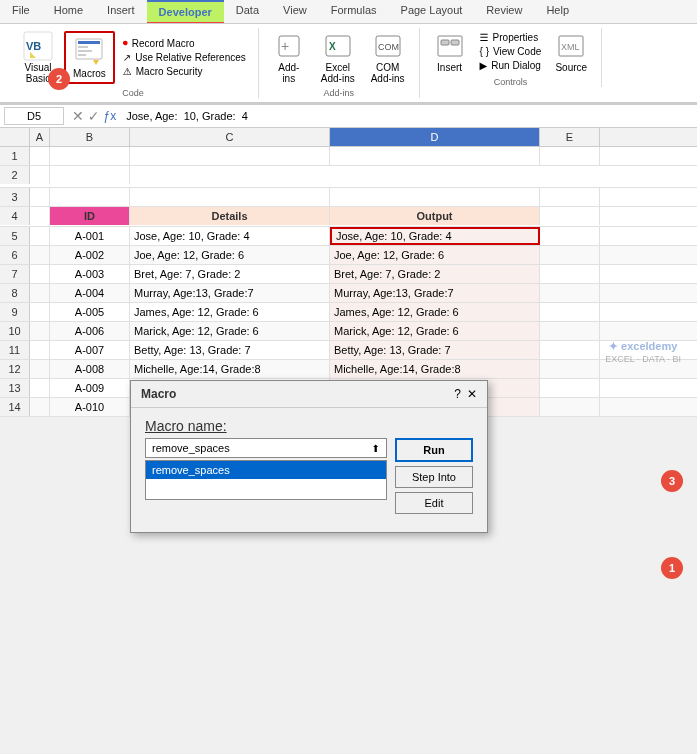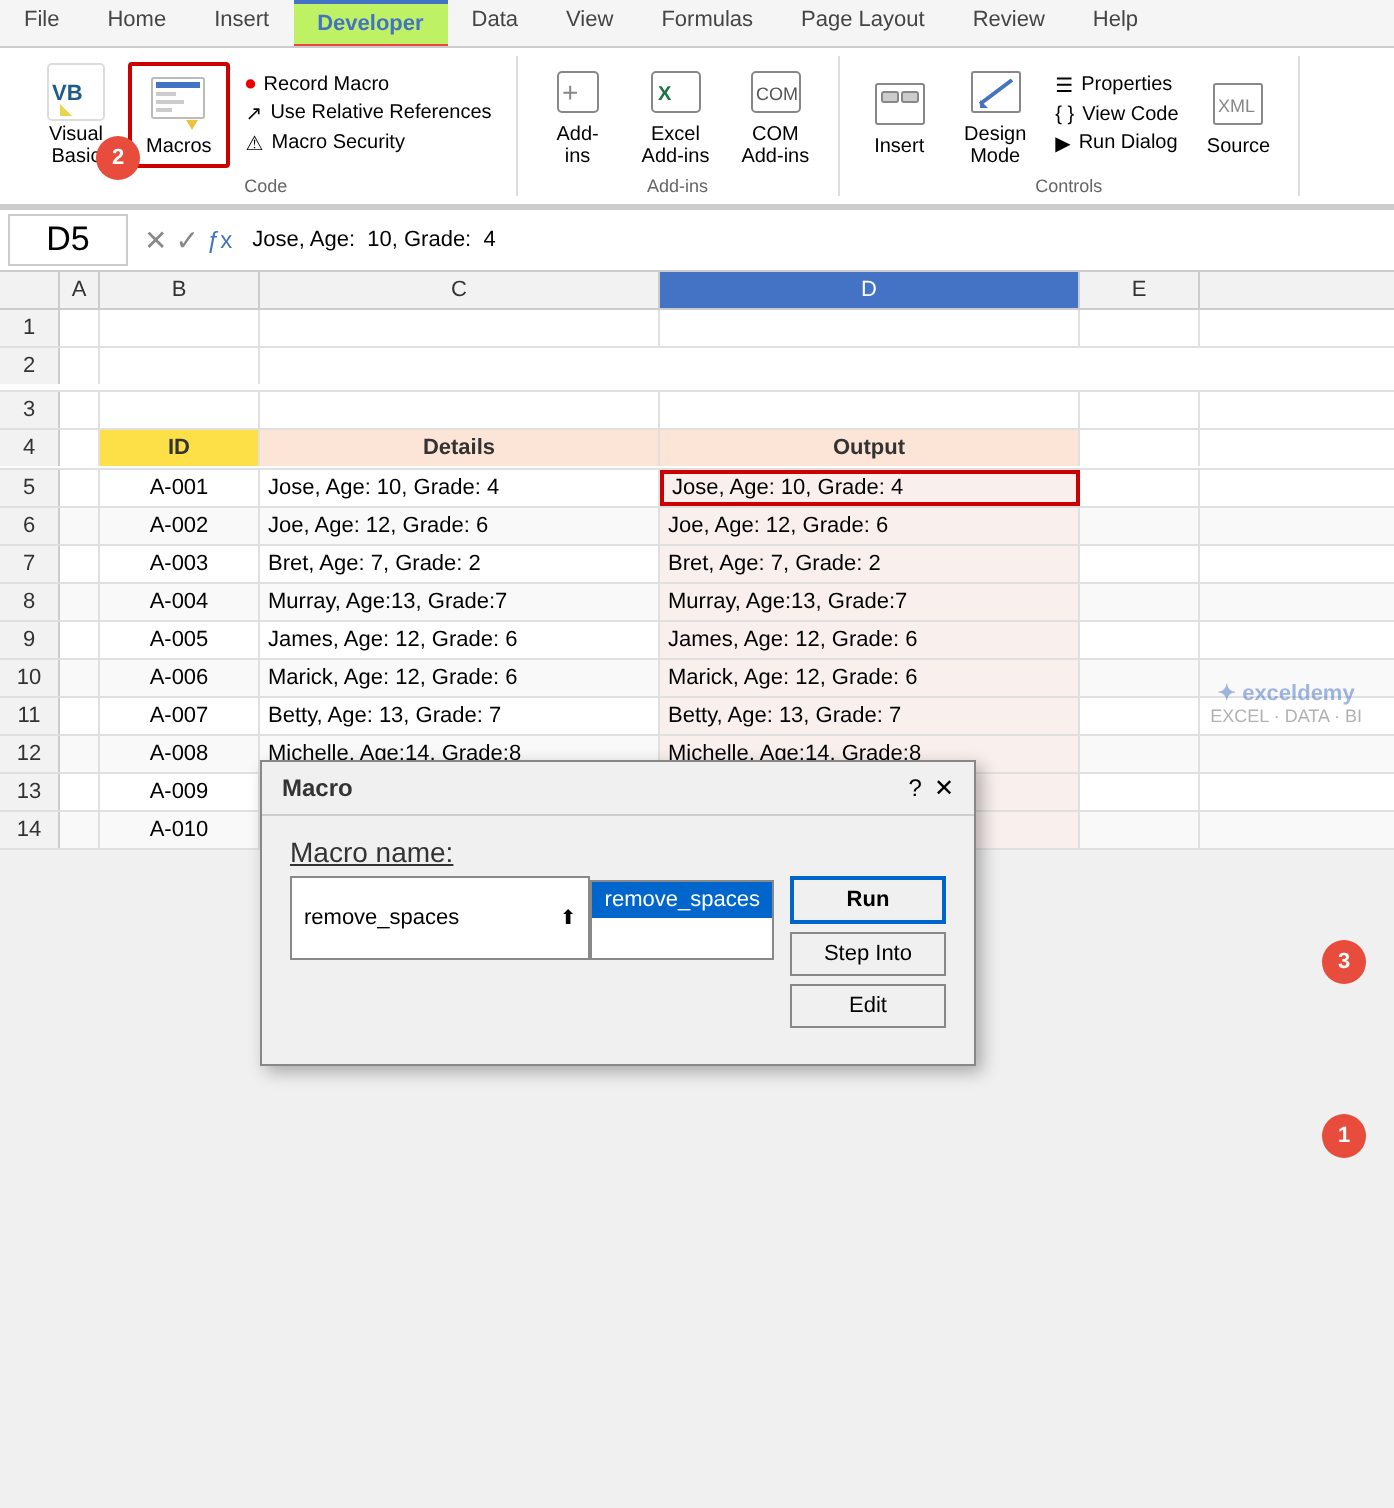"Design" div.ribbon-btn-large { html: <div> <div> <svg> <rect></rect> <line></line> <polygon></polygon> </svg> </div> <div>Design<br>Mode</div> </div> -> none }
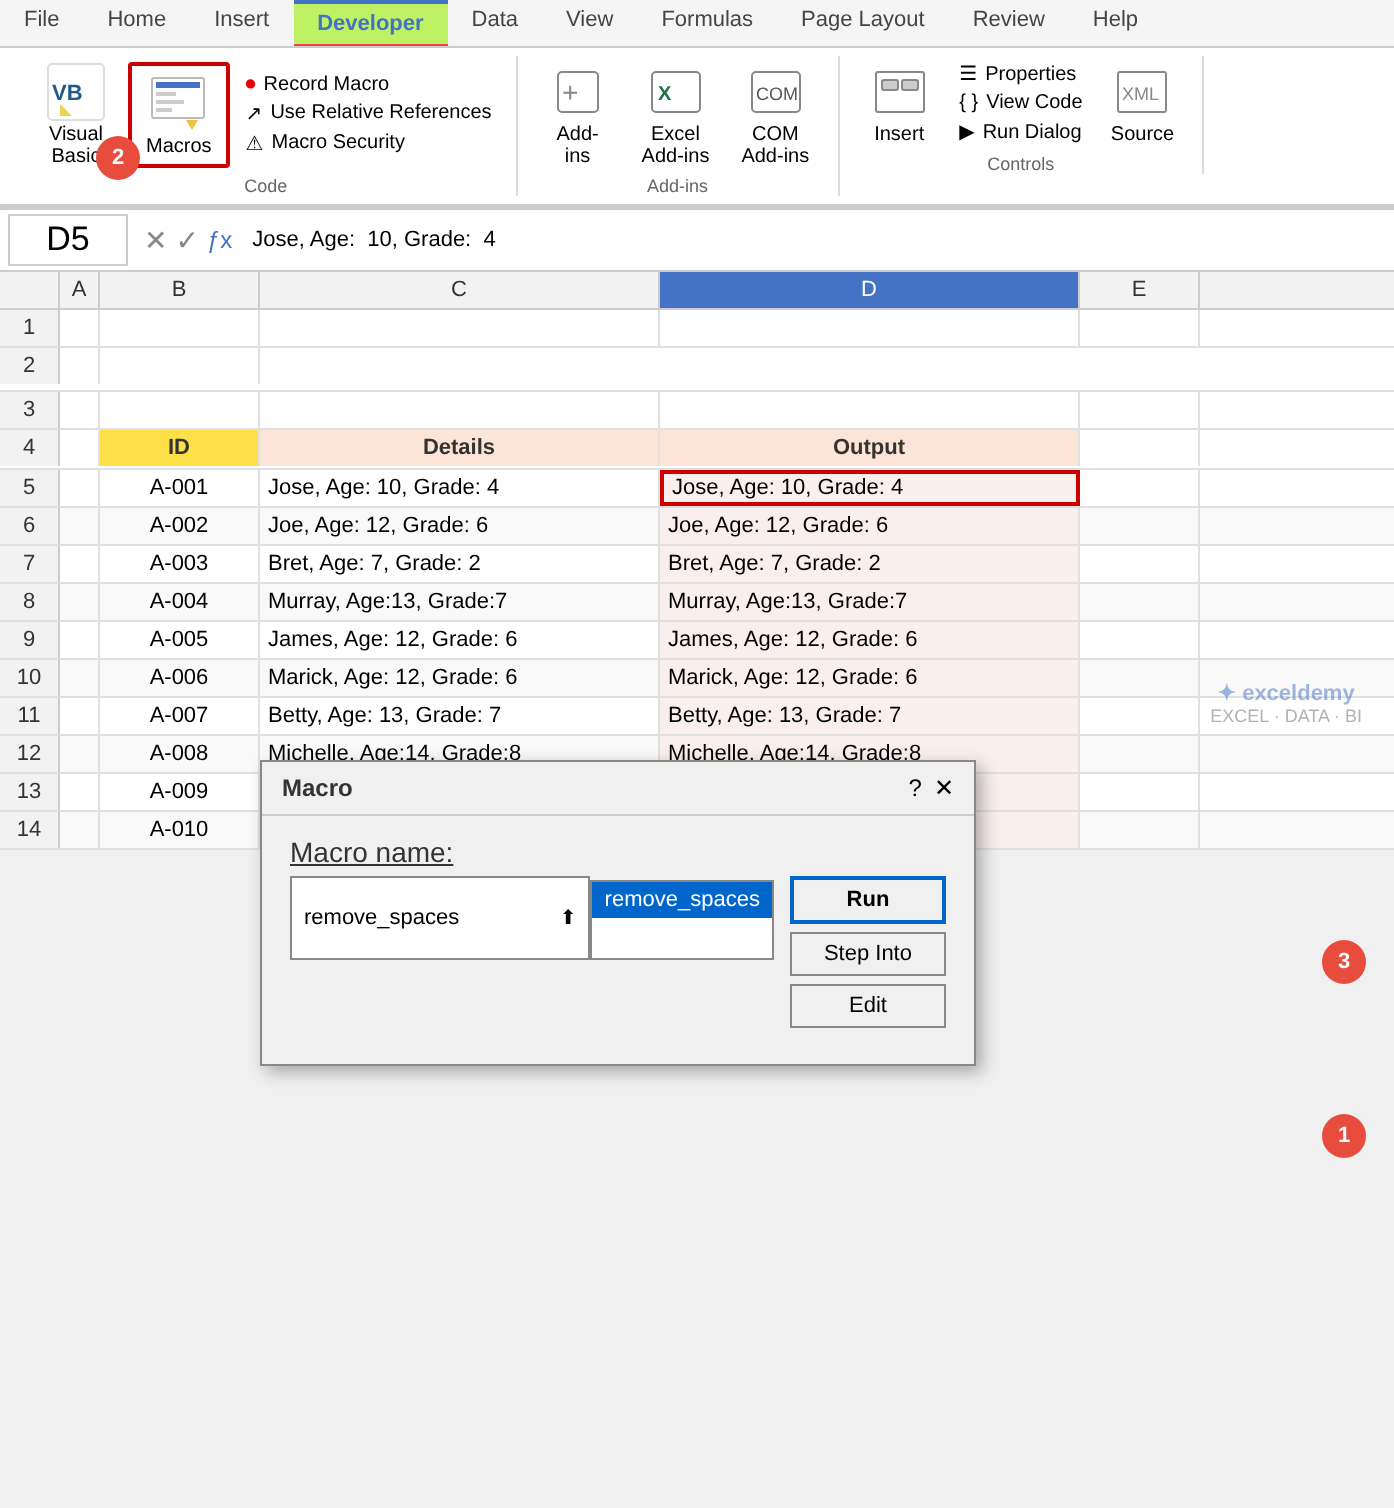"D5" .cell-ref { font-size: 17px -> 11px }
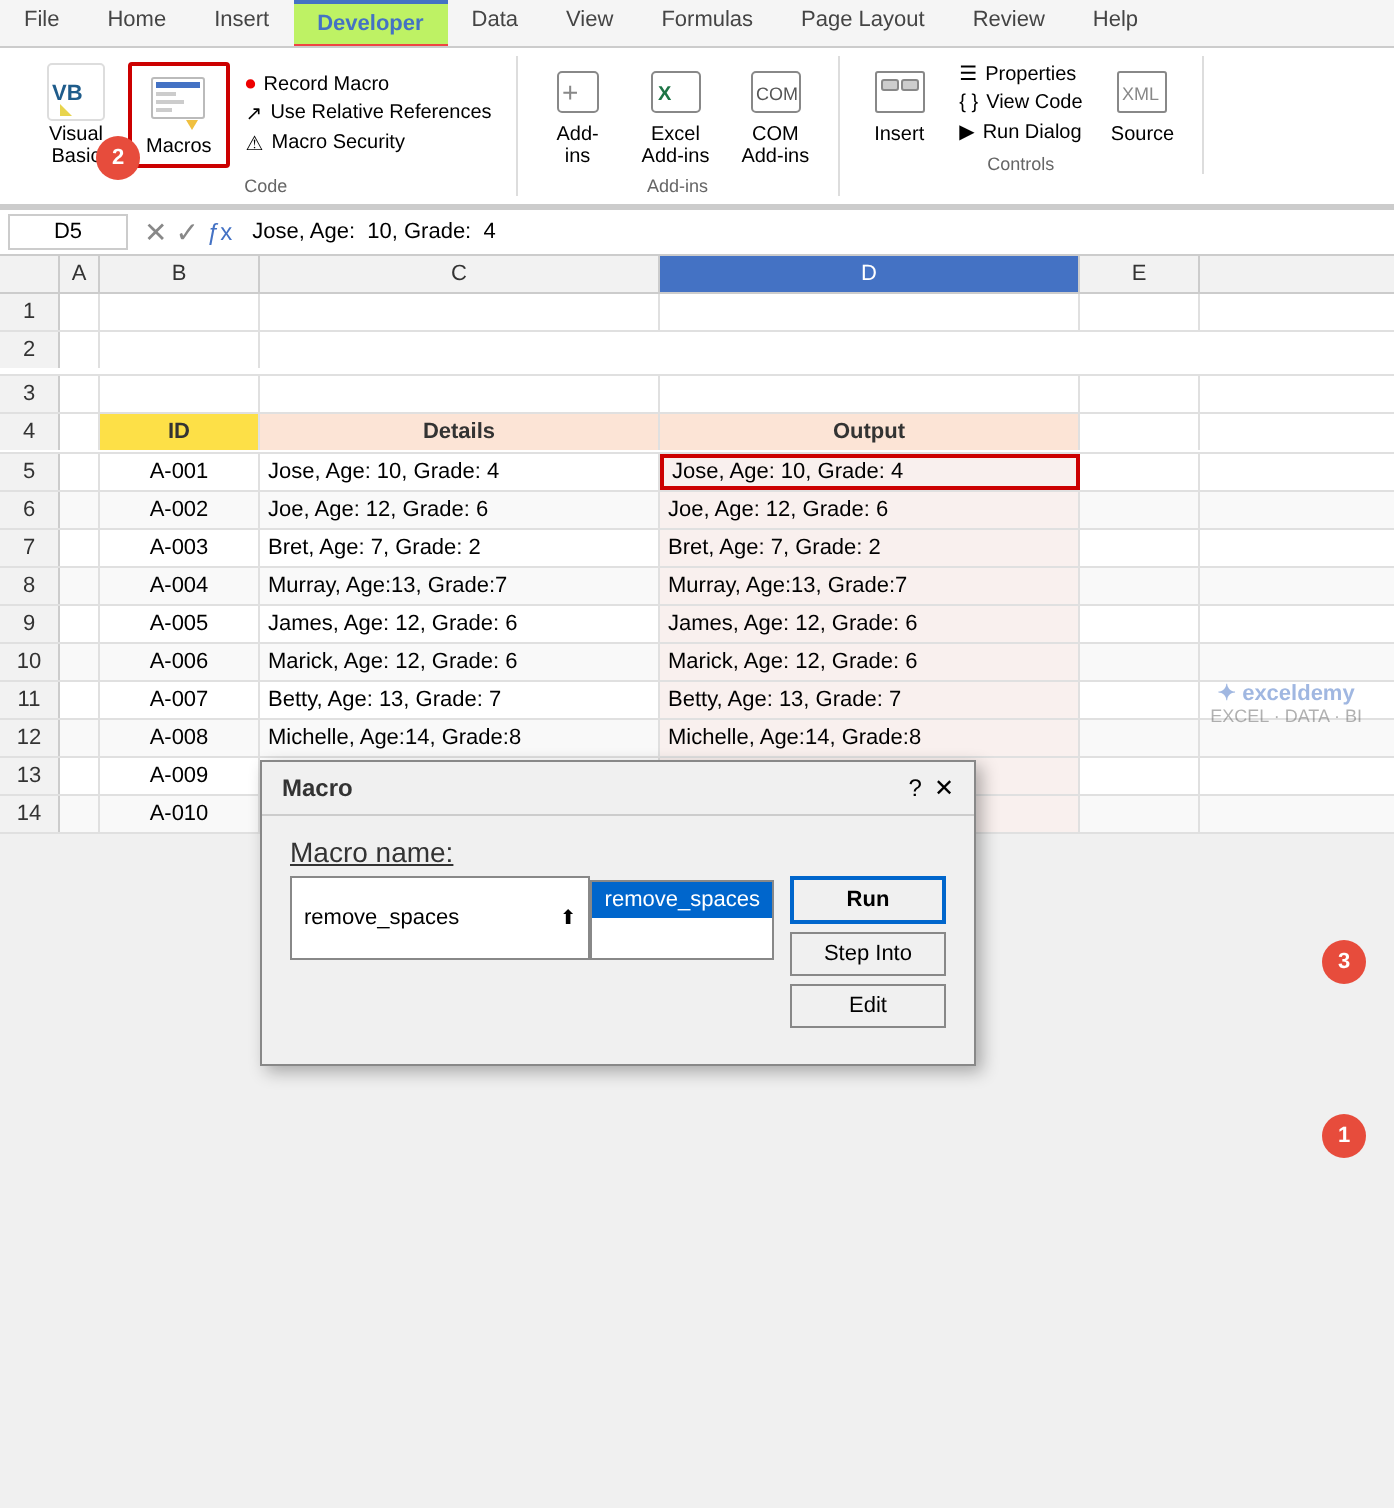"ID" div.cell { background: #fde047 -> #ec4899 }
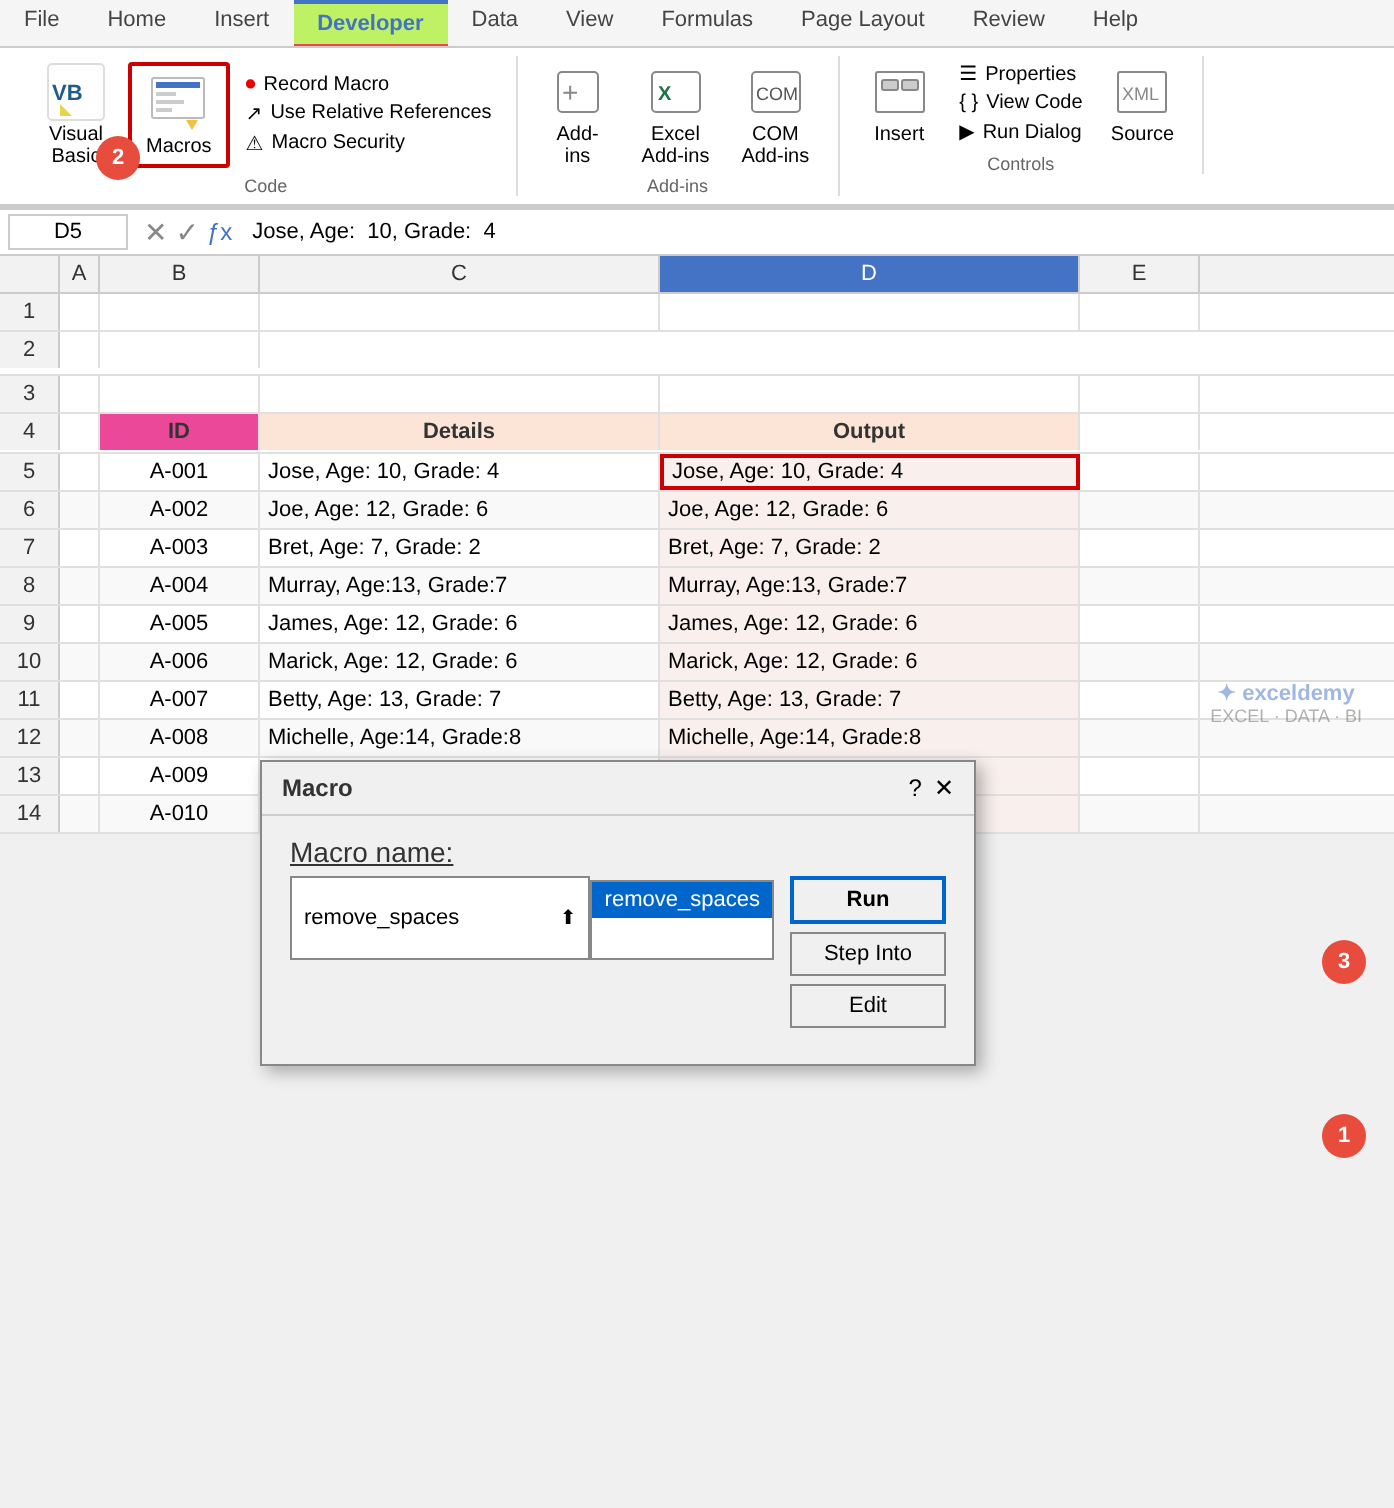"remove_spaces" .dialog-input-area { flex-direction: row -> column }
